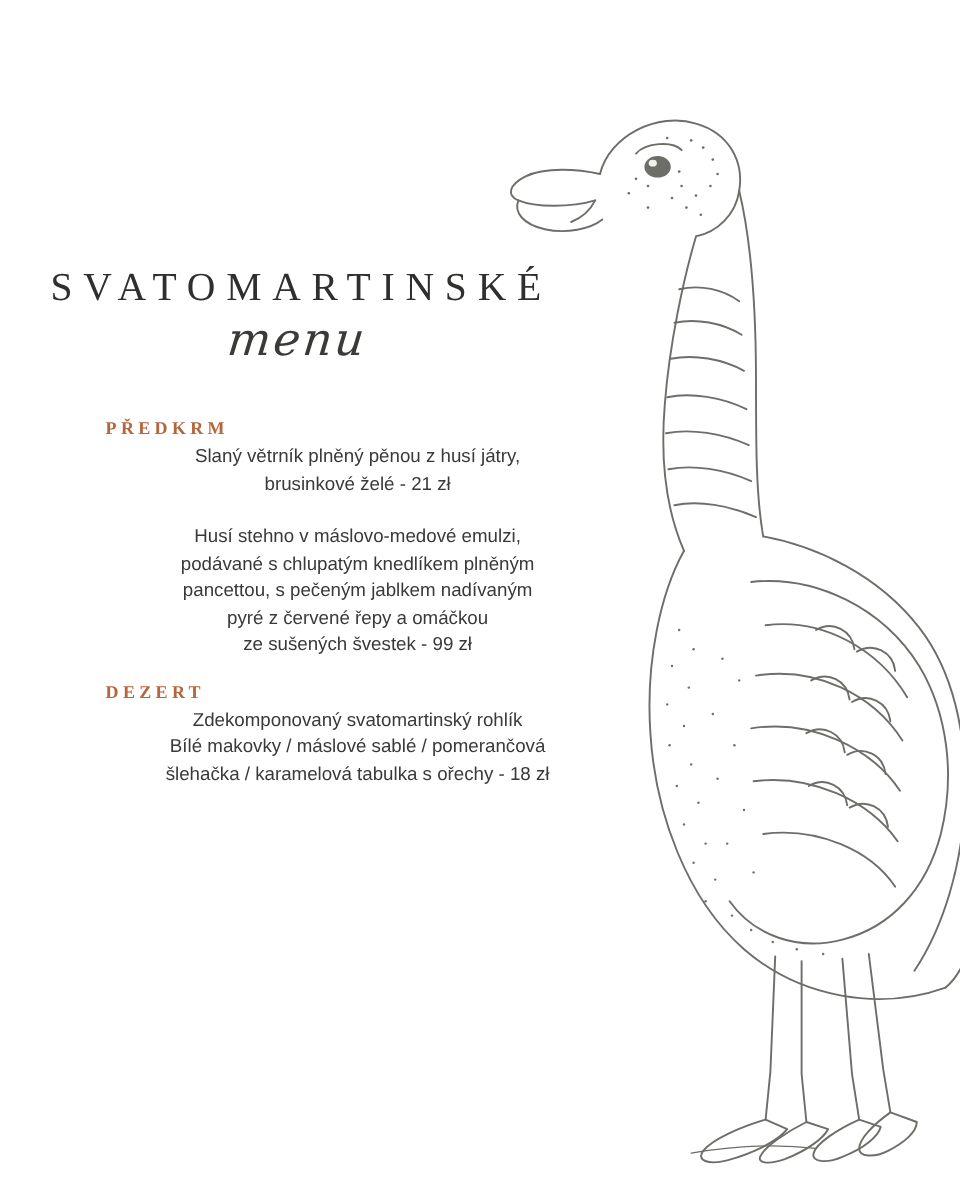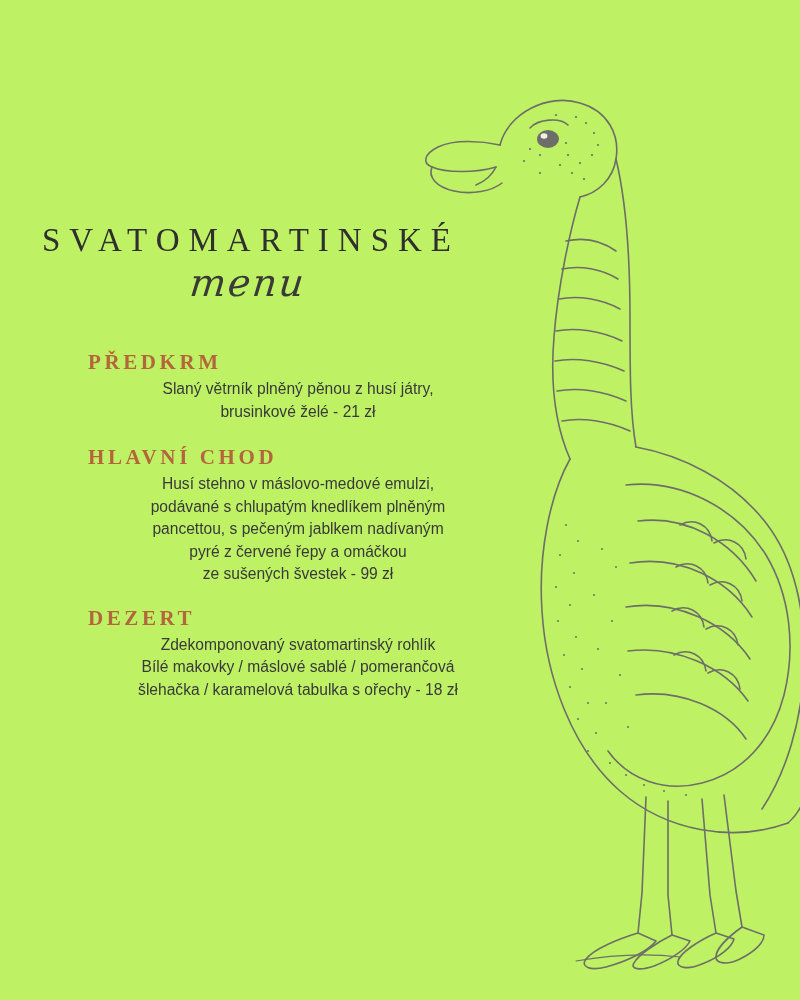"SVATOMARTINSKÉ" #poster { background: #bef264 -> #ffffff }
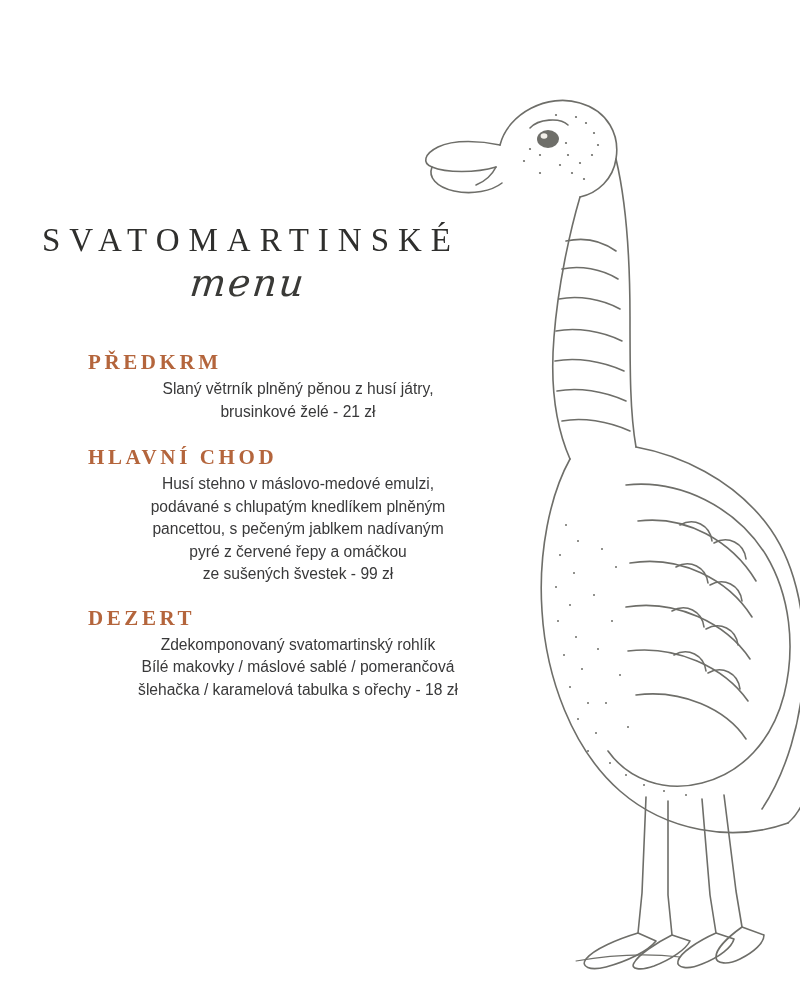"PŘEDKRM" .section-heading { font-size: 21px -> 15px }
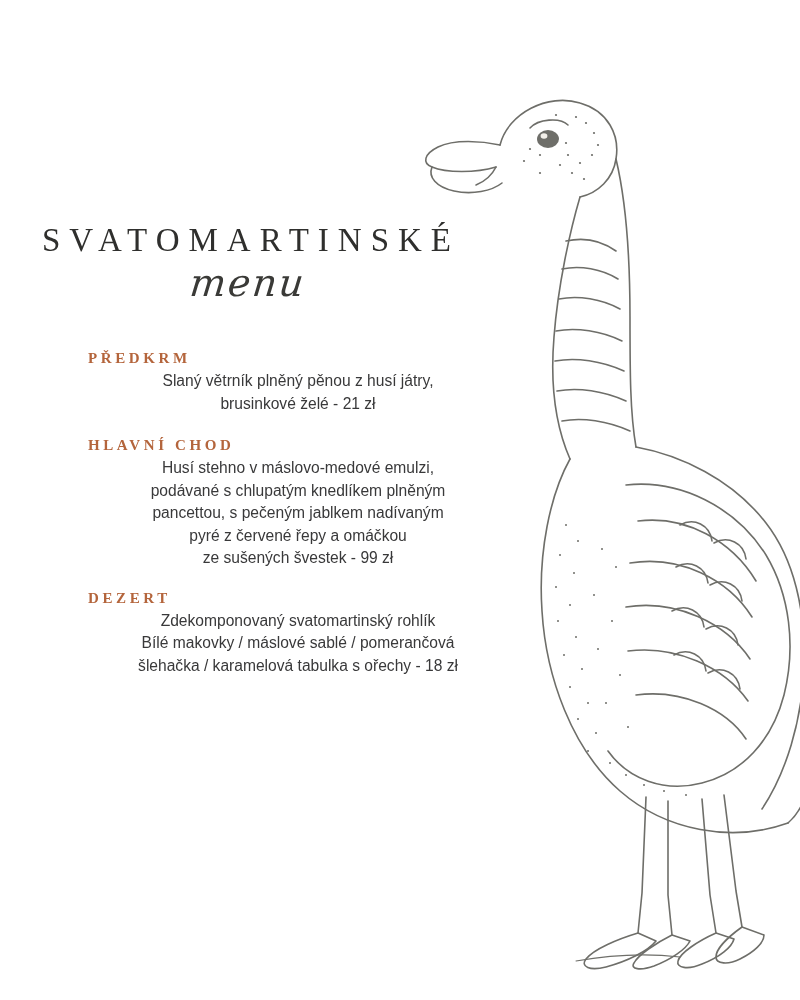"HLAVNÍ CHOD" div.section-heading { html: <div>HLAVNÍ CHOD</div> -> none }
